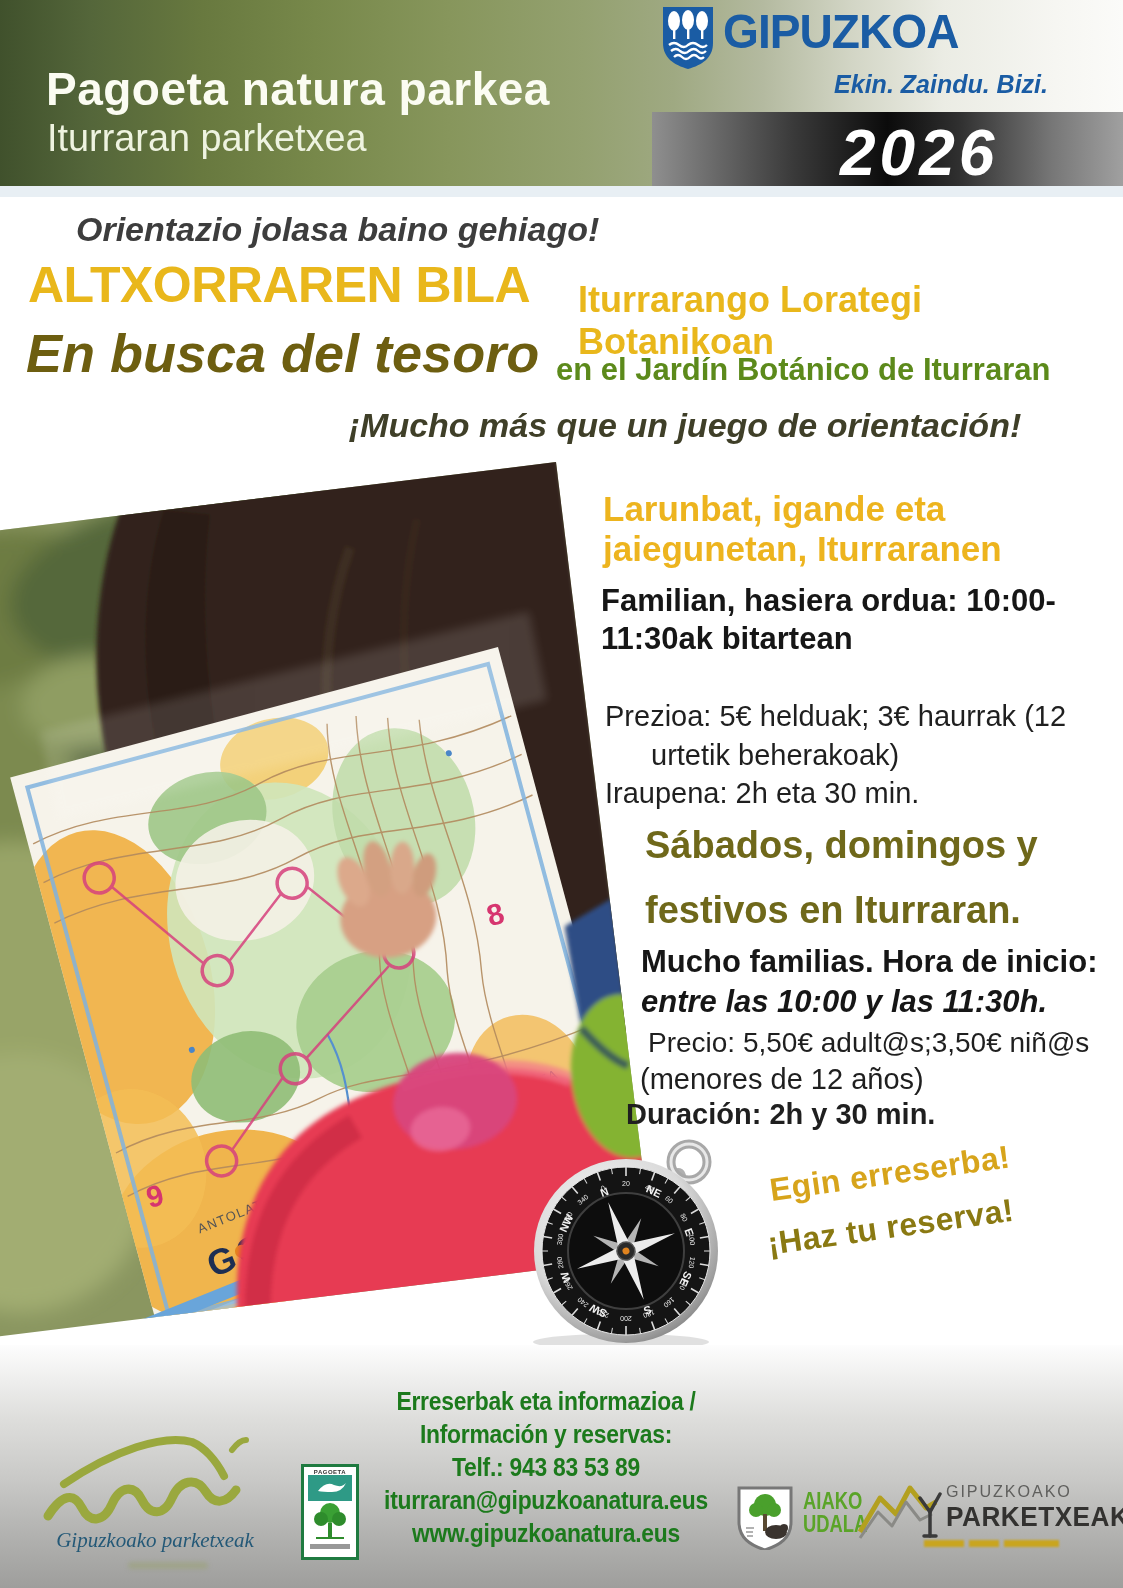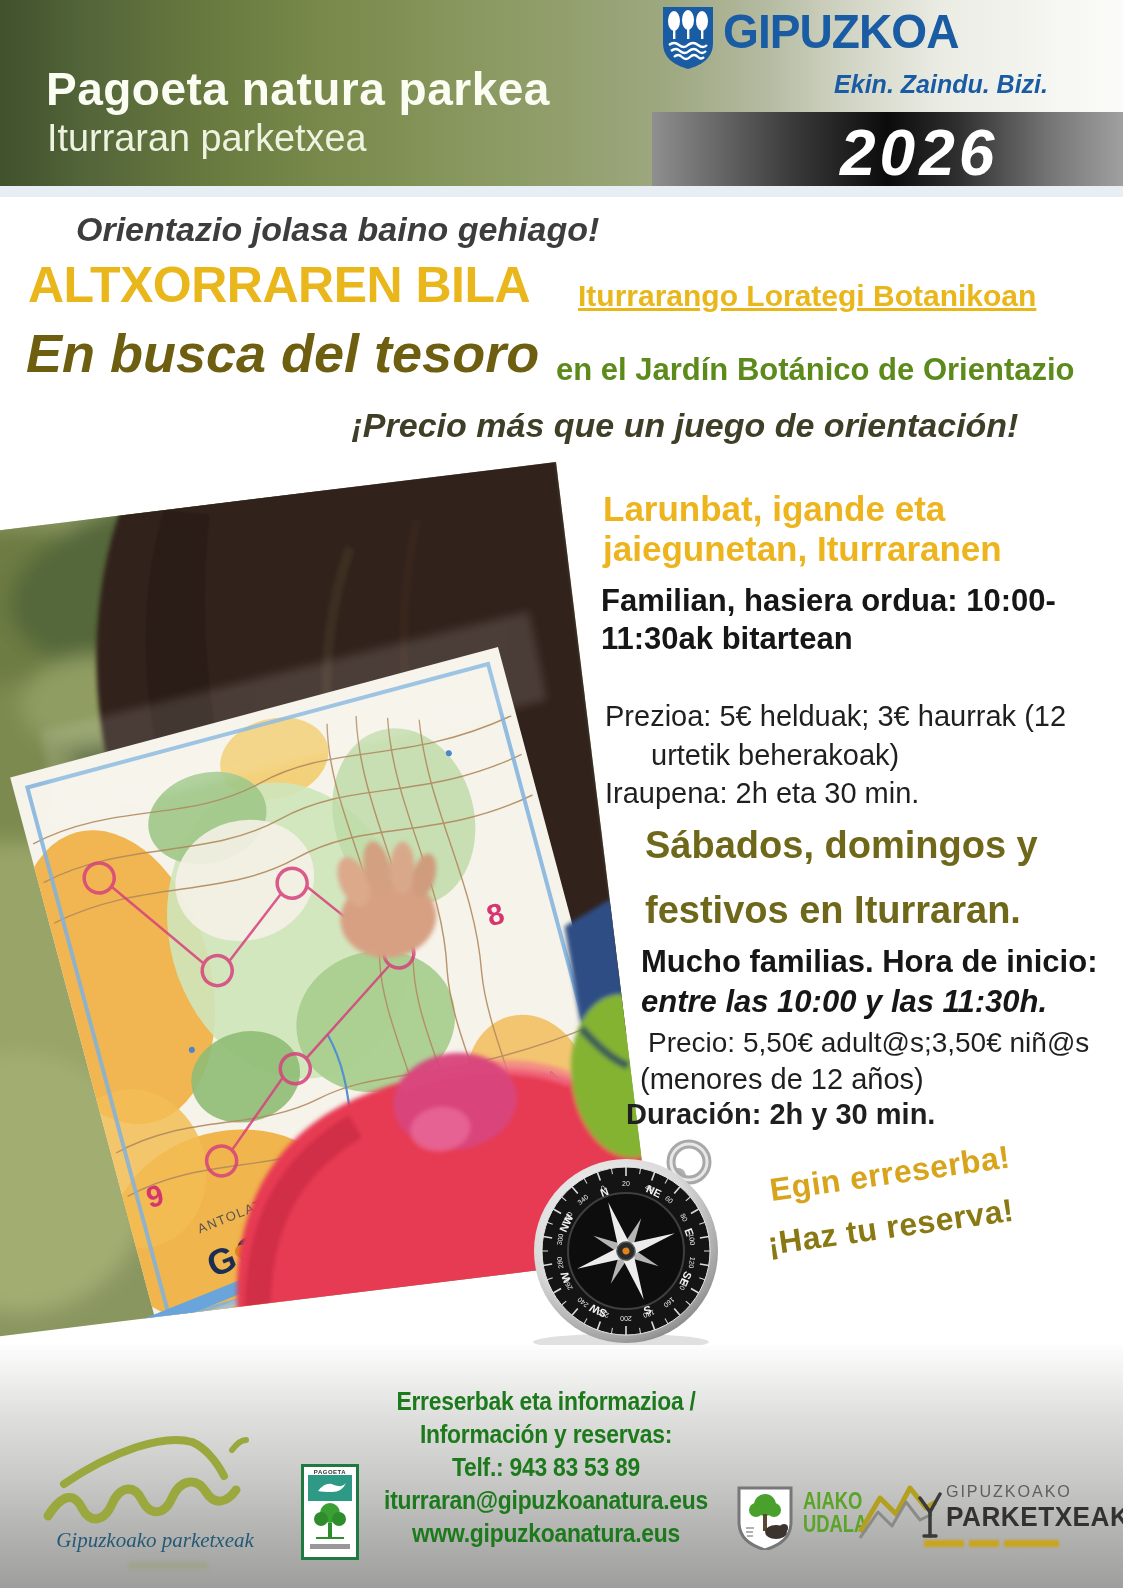"Iturrarango Lorategi Botanikoan" .loc-eu { font-size: 30px -> 36px; text-decoration: underline -> none }
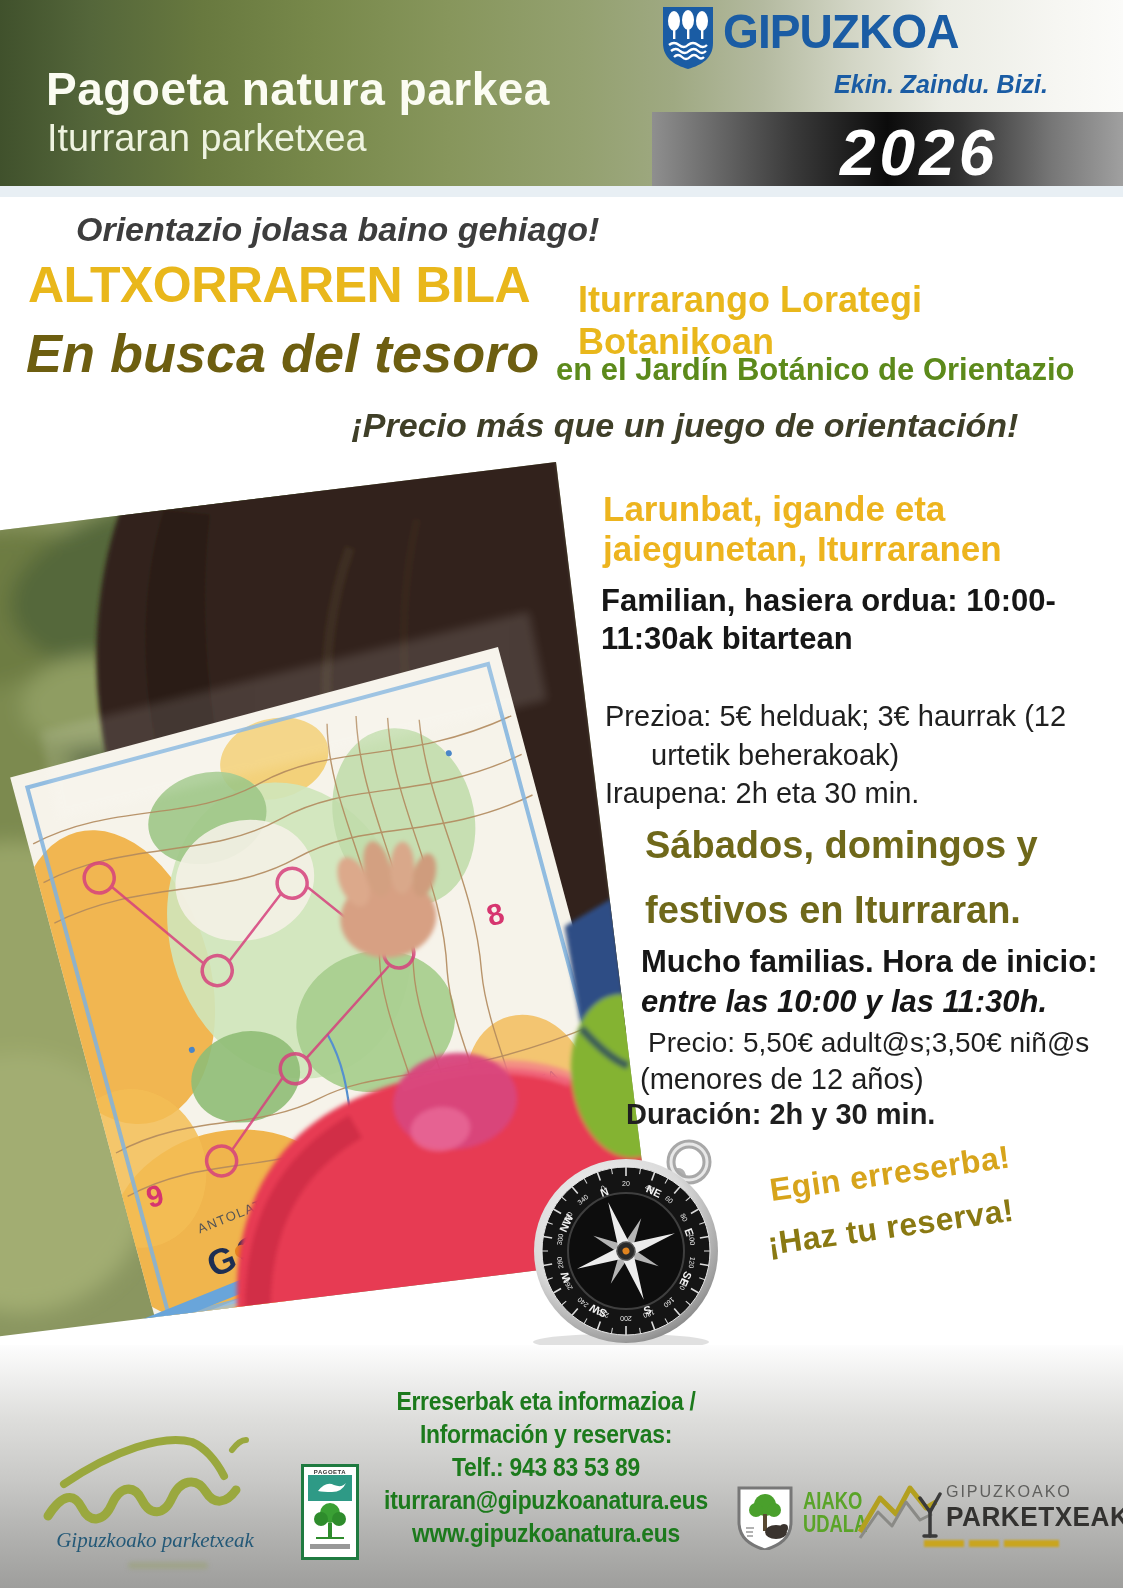"en el Jardín Botánico de" div.abs { text: Orientazio -> Iturraran }
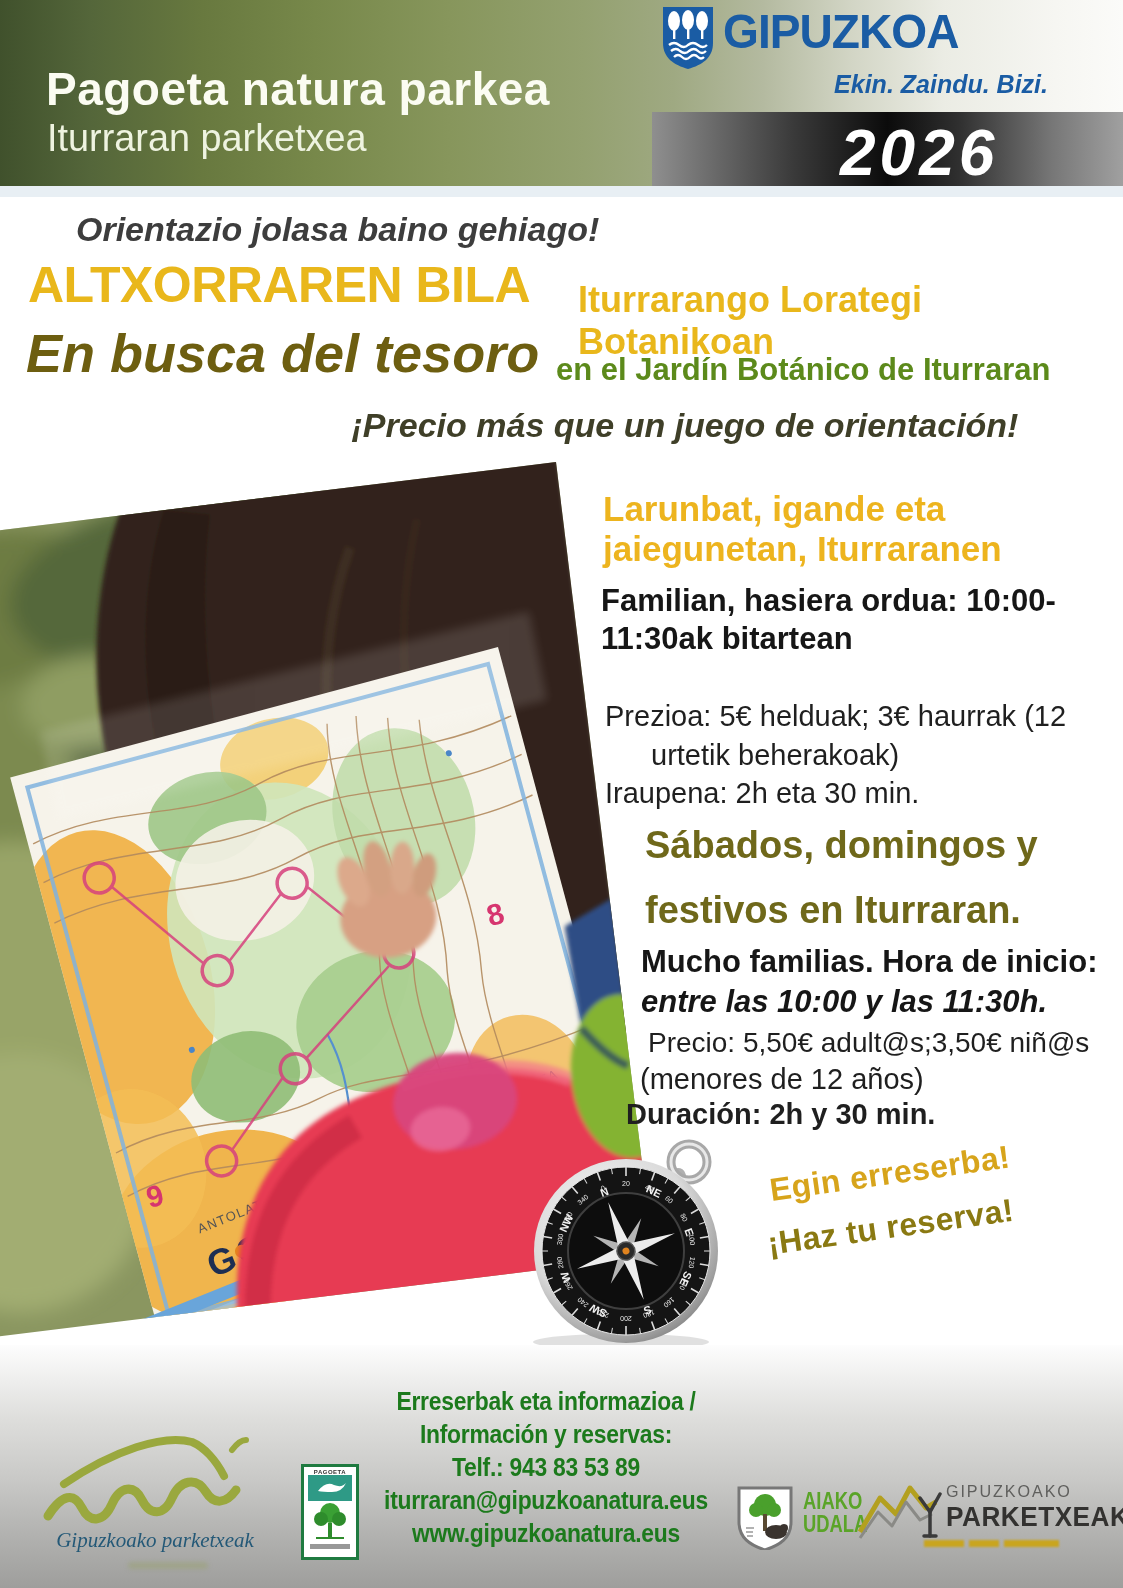"¡Precio más que un juego" div.abs { text: Precio -> Mucho }
